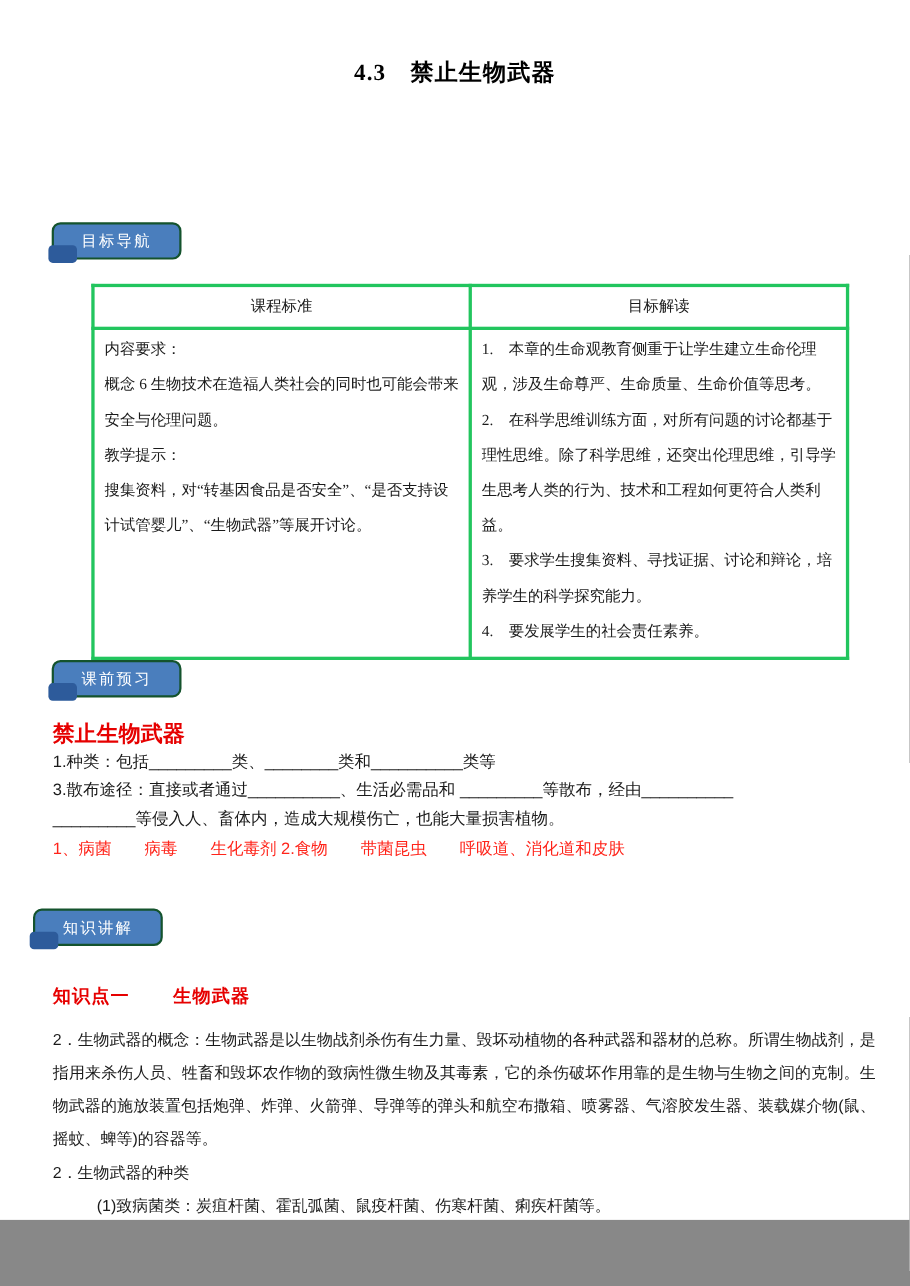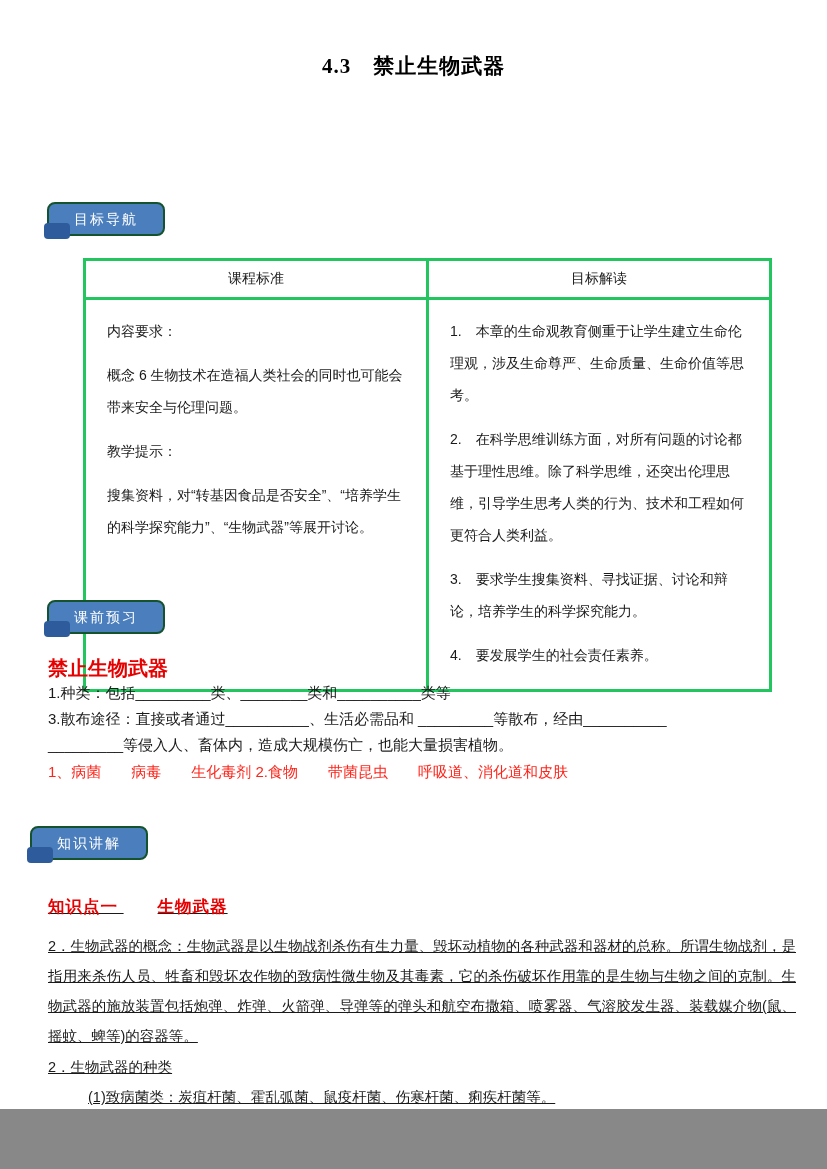"内容要求：" .standards-table td p { font-family: none -> Liberation Serif, serif; margin: 12px -> 0 }
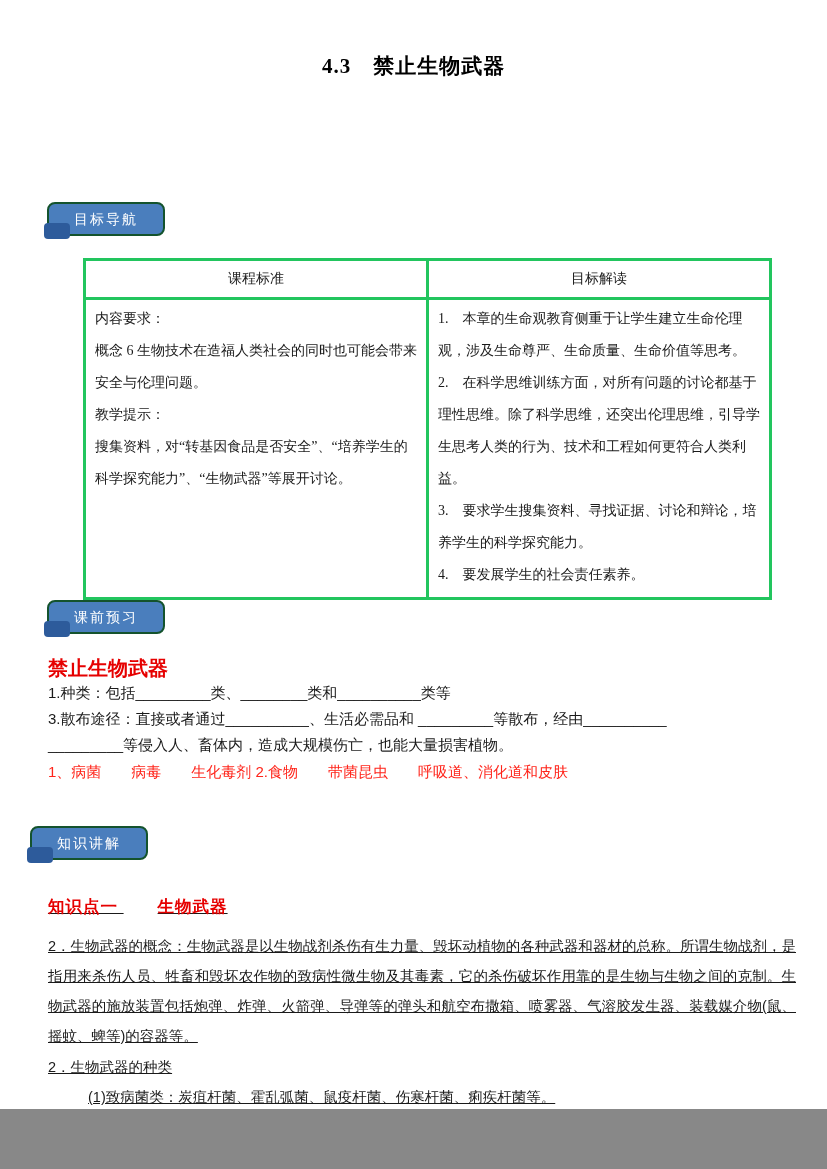"搜集资料，对“转基因食品是否安全”、“培养学生的科学探究能力”、“生物武器”等展" p { text: 培养学生的科学探究能力 -> 是否支持设计试管婴儿 }
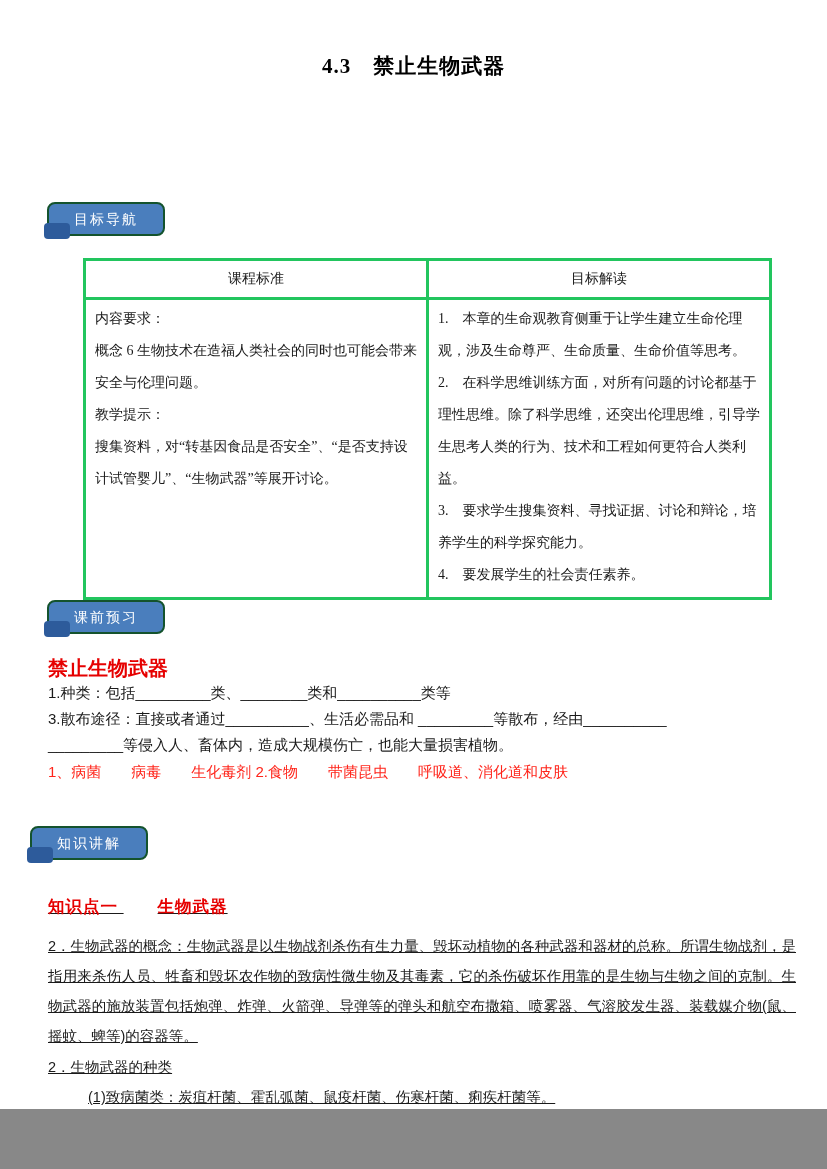"知识点一 生物武器" .knowledge-block { text-decoration: underline -> none }
